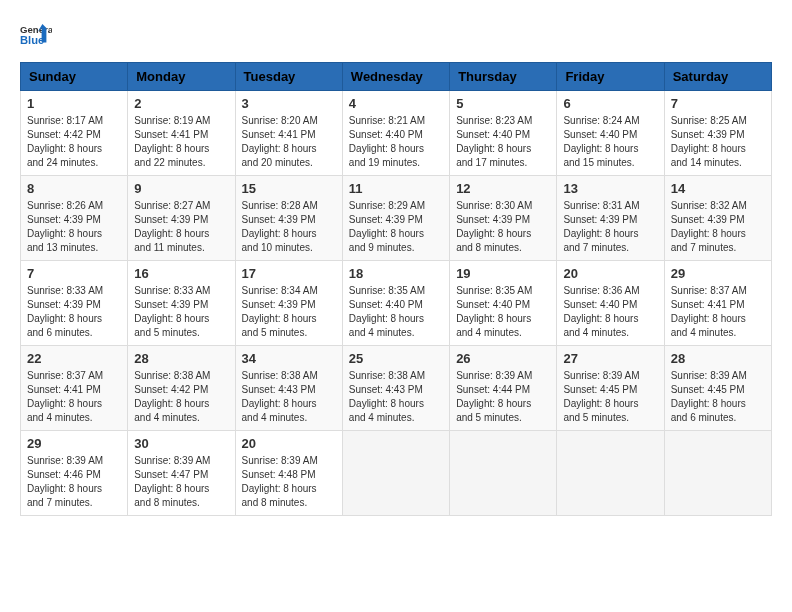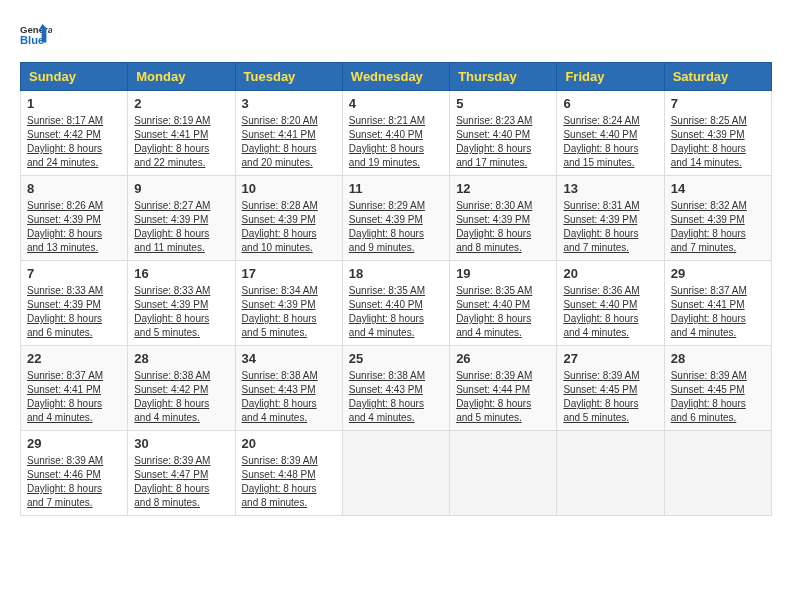"Sunday" .calendar th { color: #fde047 -> #000000 }
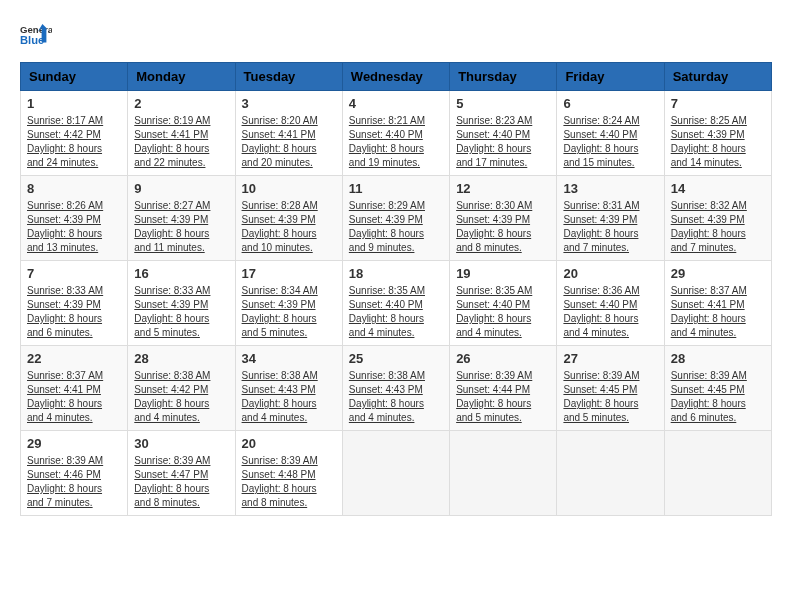"Sunrise: 8:17 AM" .day-info { text-decoration: underline -> none }
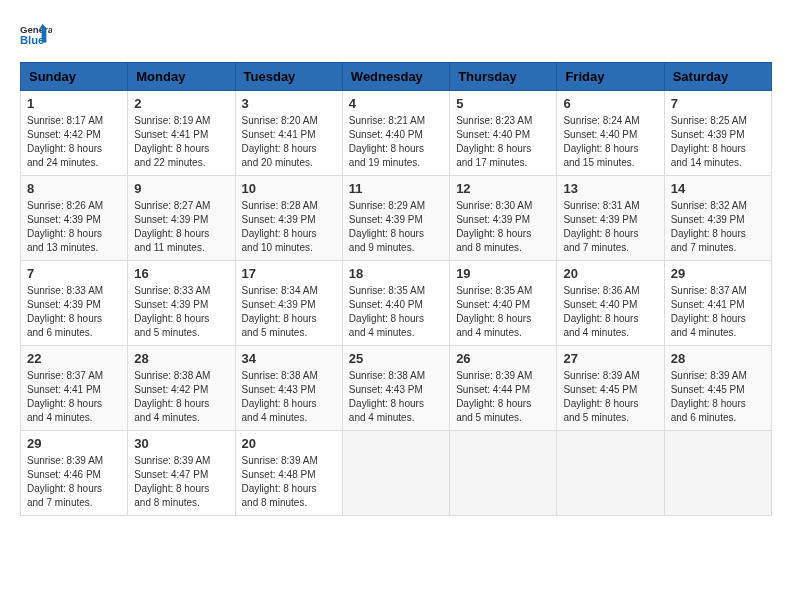"10" span.day-number { text: 10 -> 15 }
